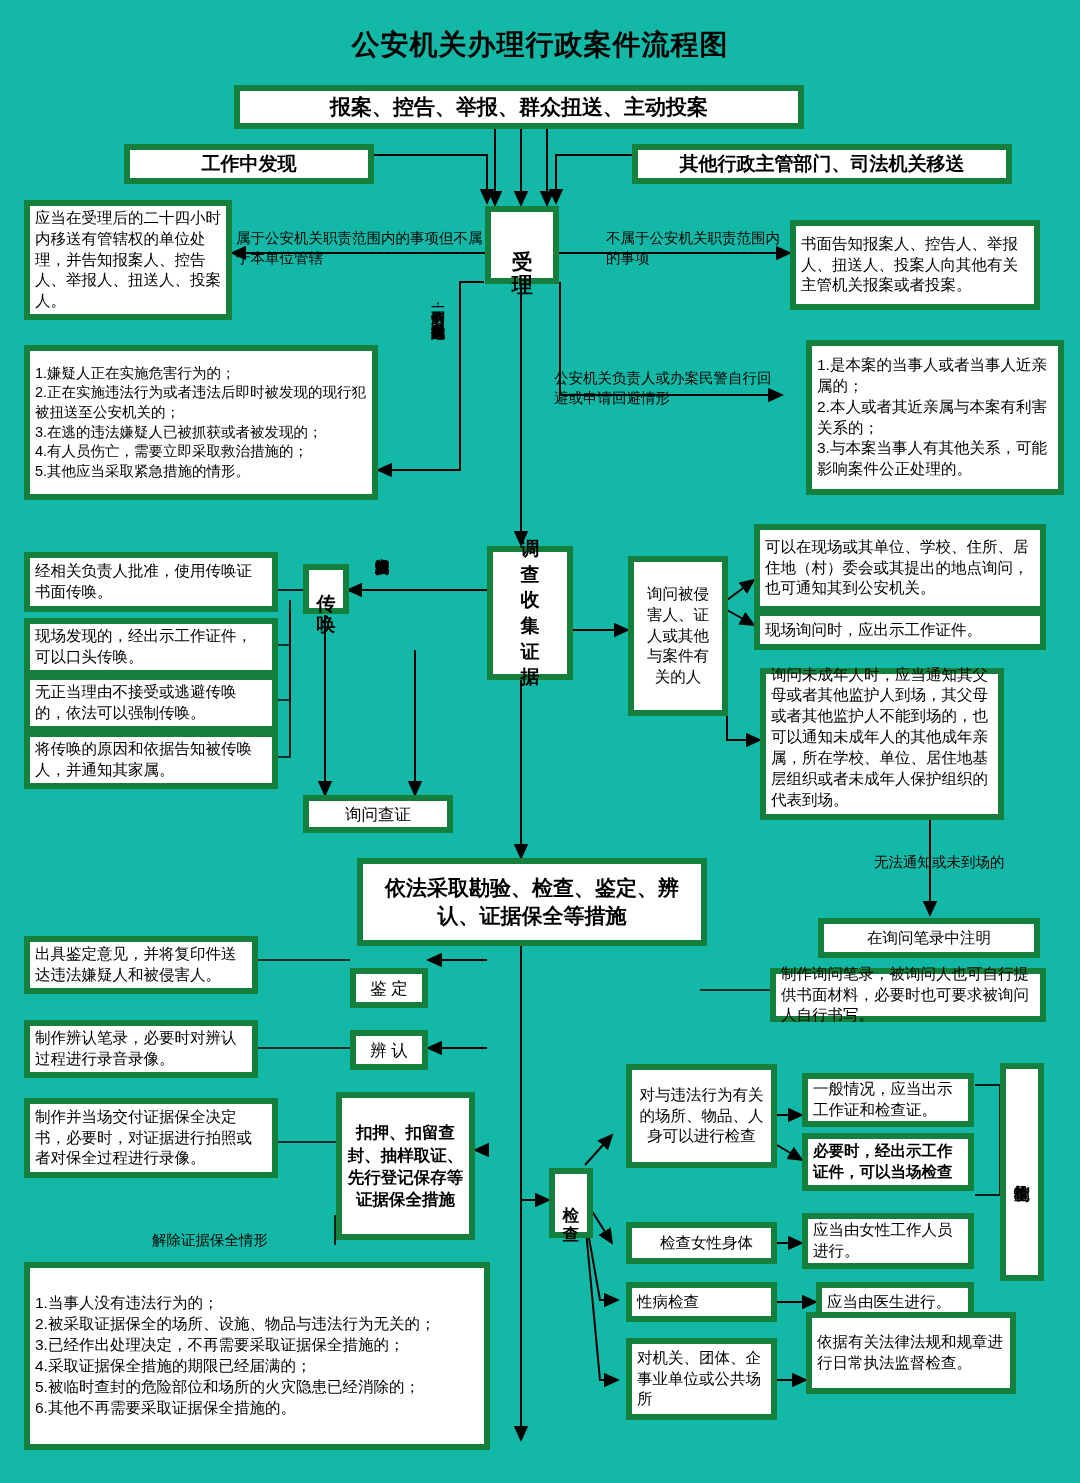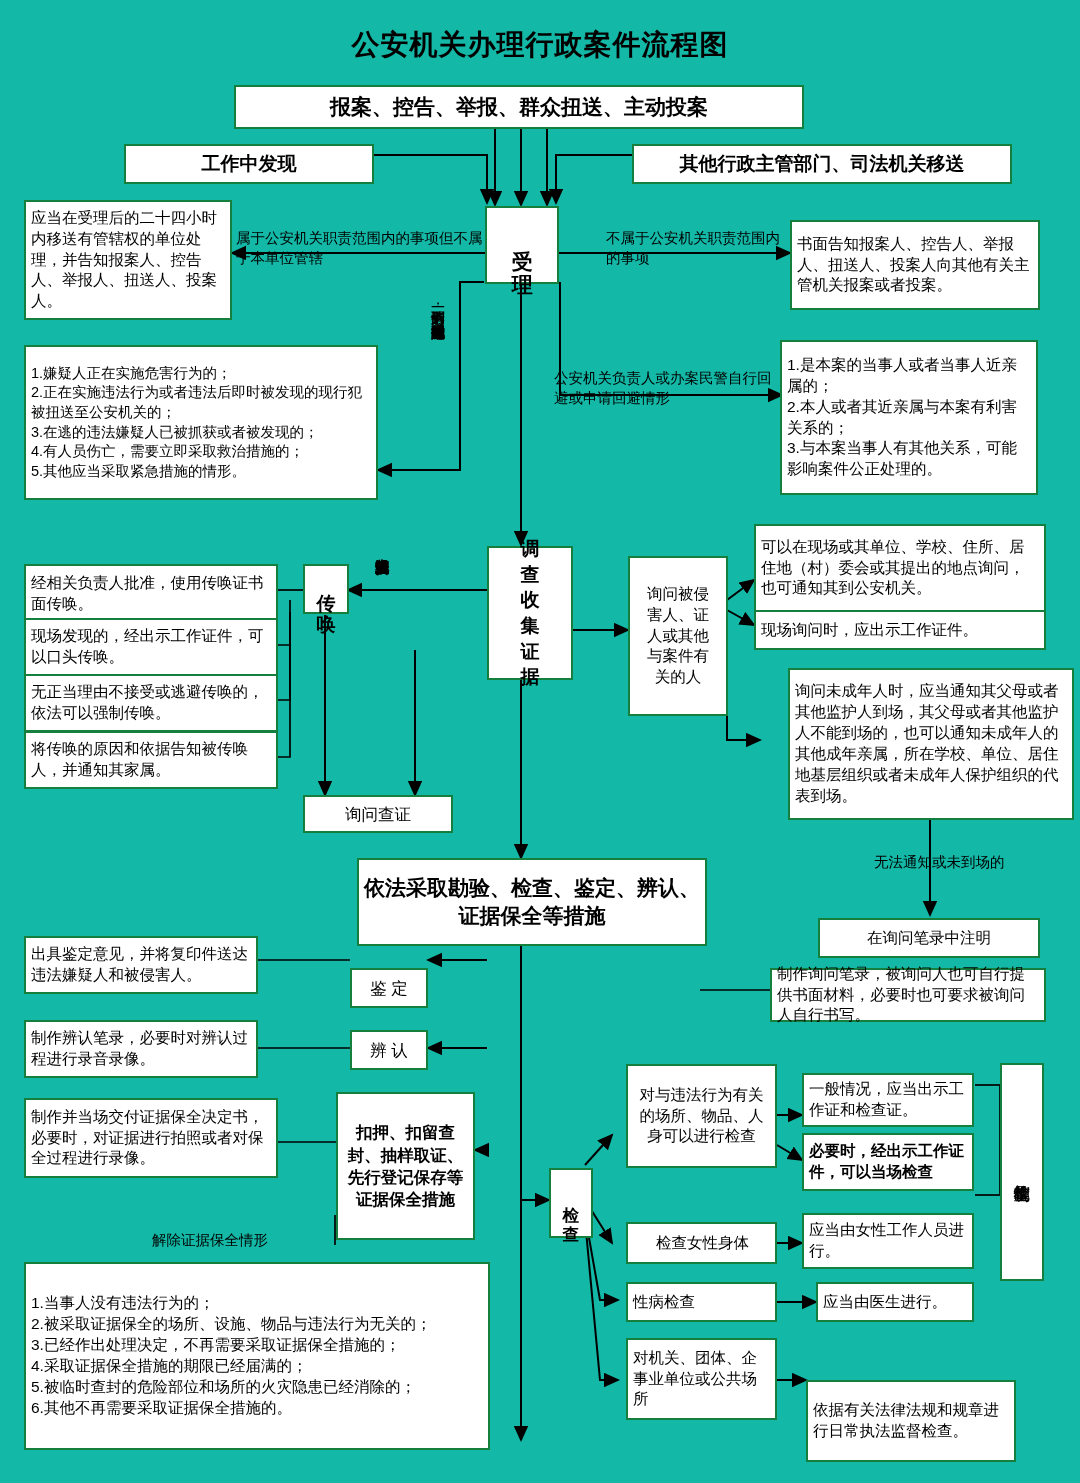"报案、控告、举报、群众扭送、主动投案" .box { border: 2px solid #15803d -> 6px solid #15803d }
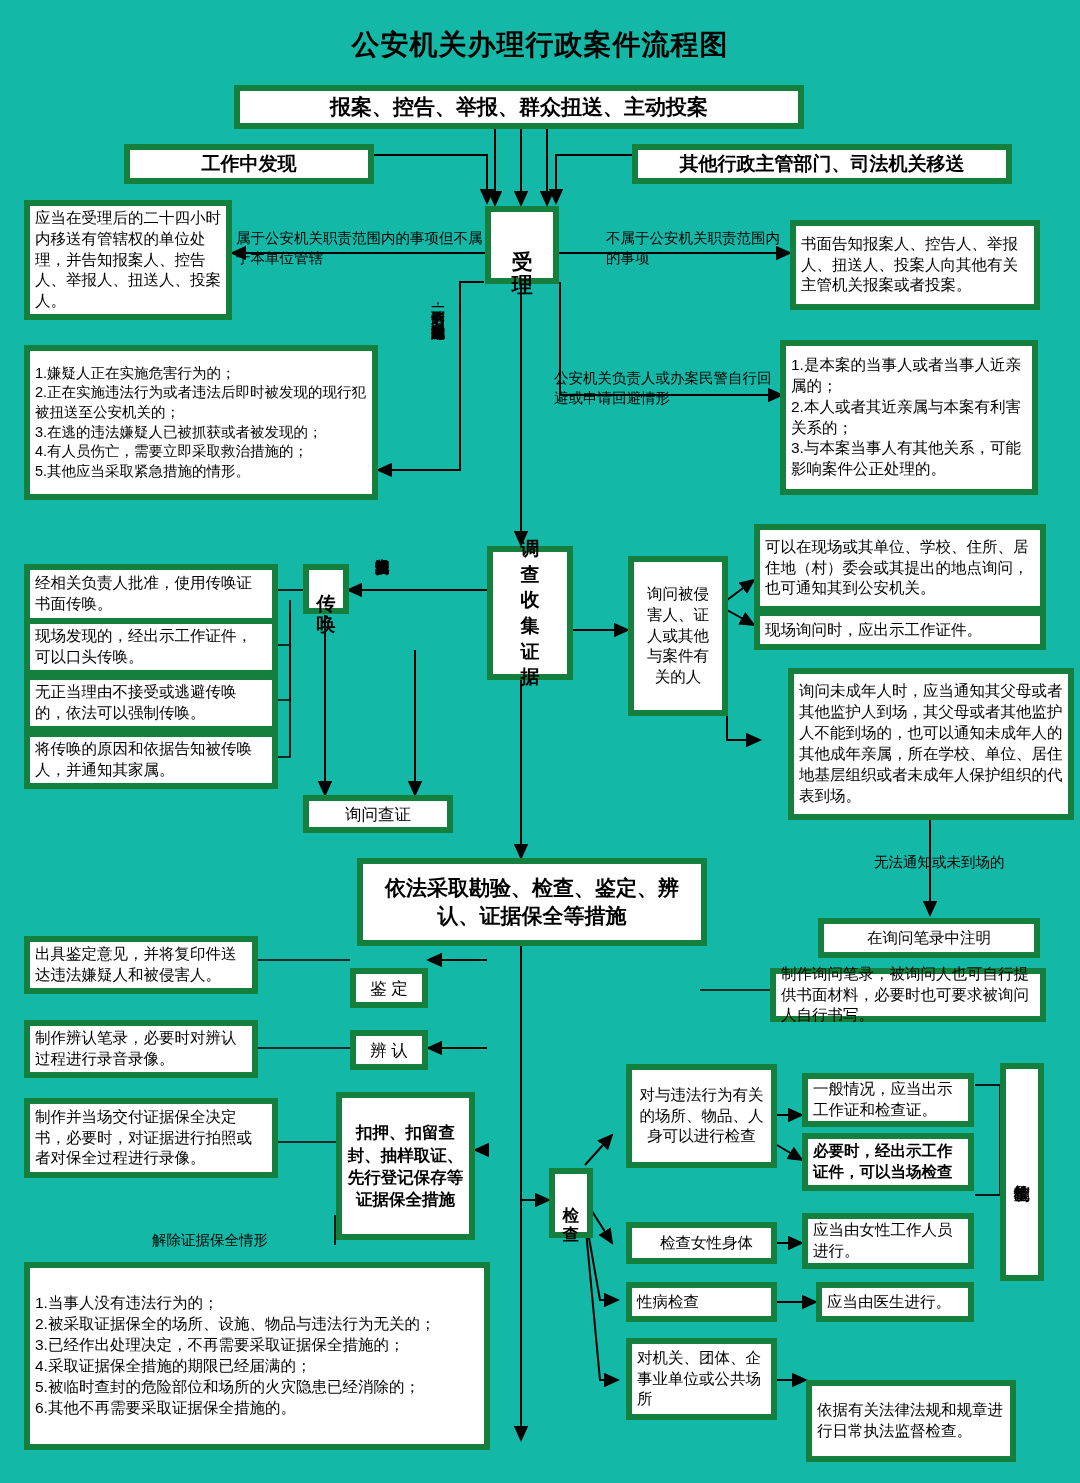"1.是本案的当事人或者当事人近亲属的；" div.box { left: 780px -> 806px }
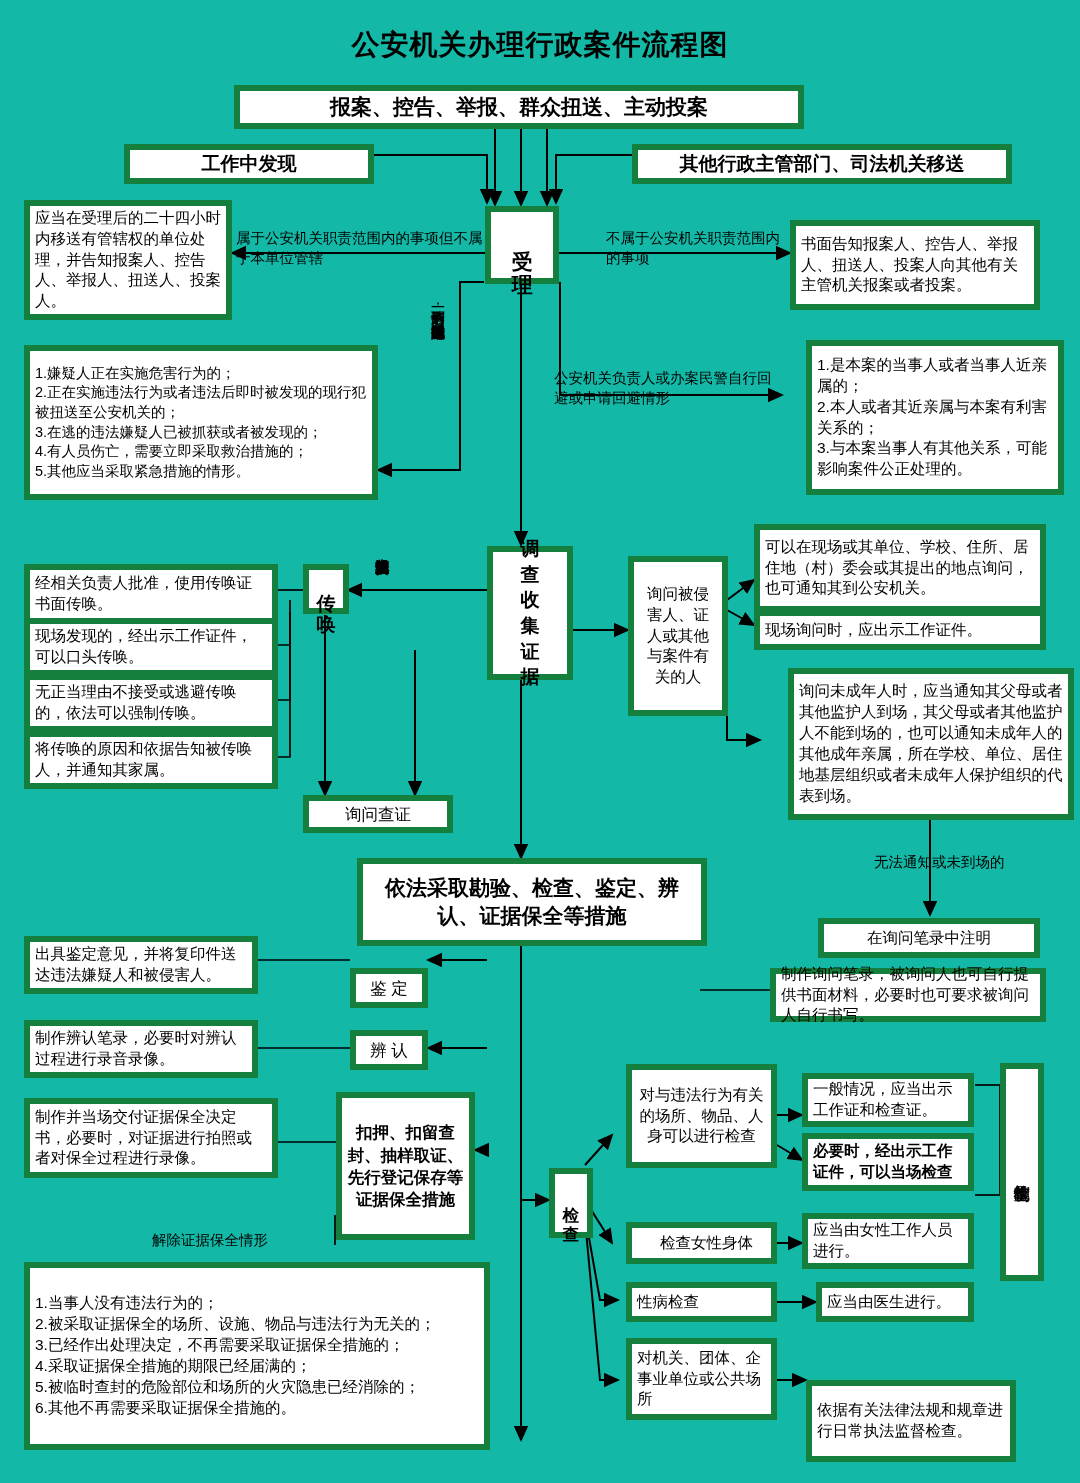"经相关负责人批准，使用传唤证书面传唤。" div.box { top: 564px -> 552px }
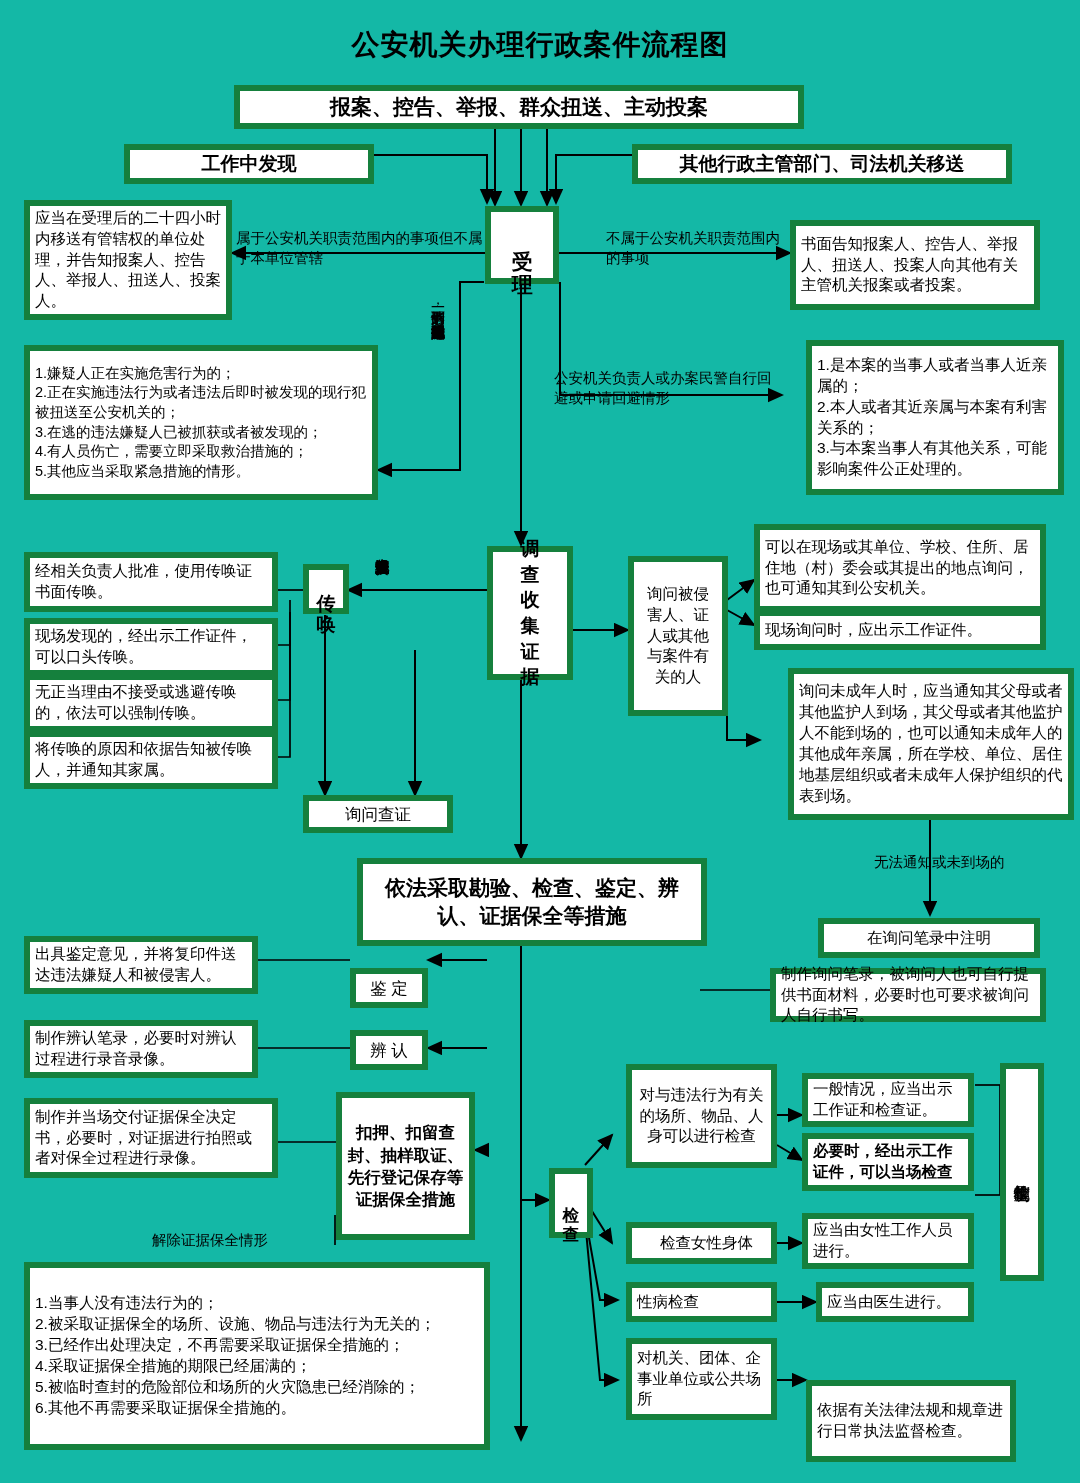"询问未成年人时，应当通知其父母或者其他监护人到场，其父母或者其他监护人不能到场的" div.box { align-items: none -> flex-end; left: 788px -> 760px; width: 286px -> 244px }
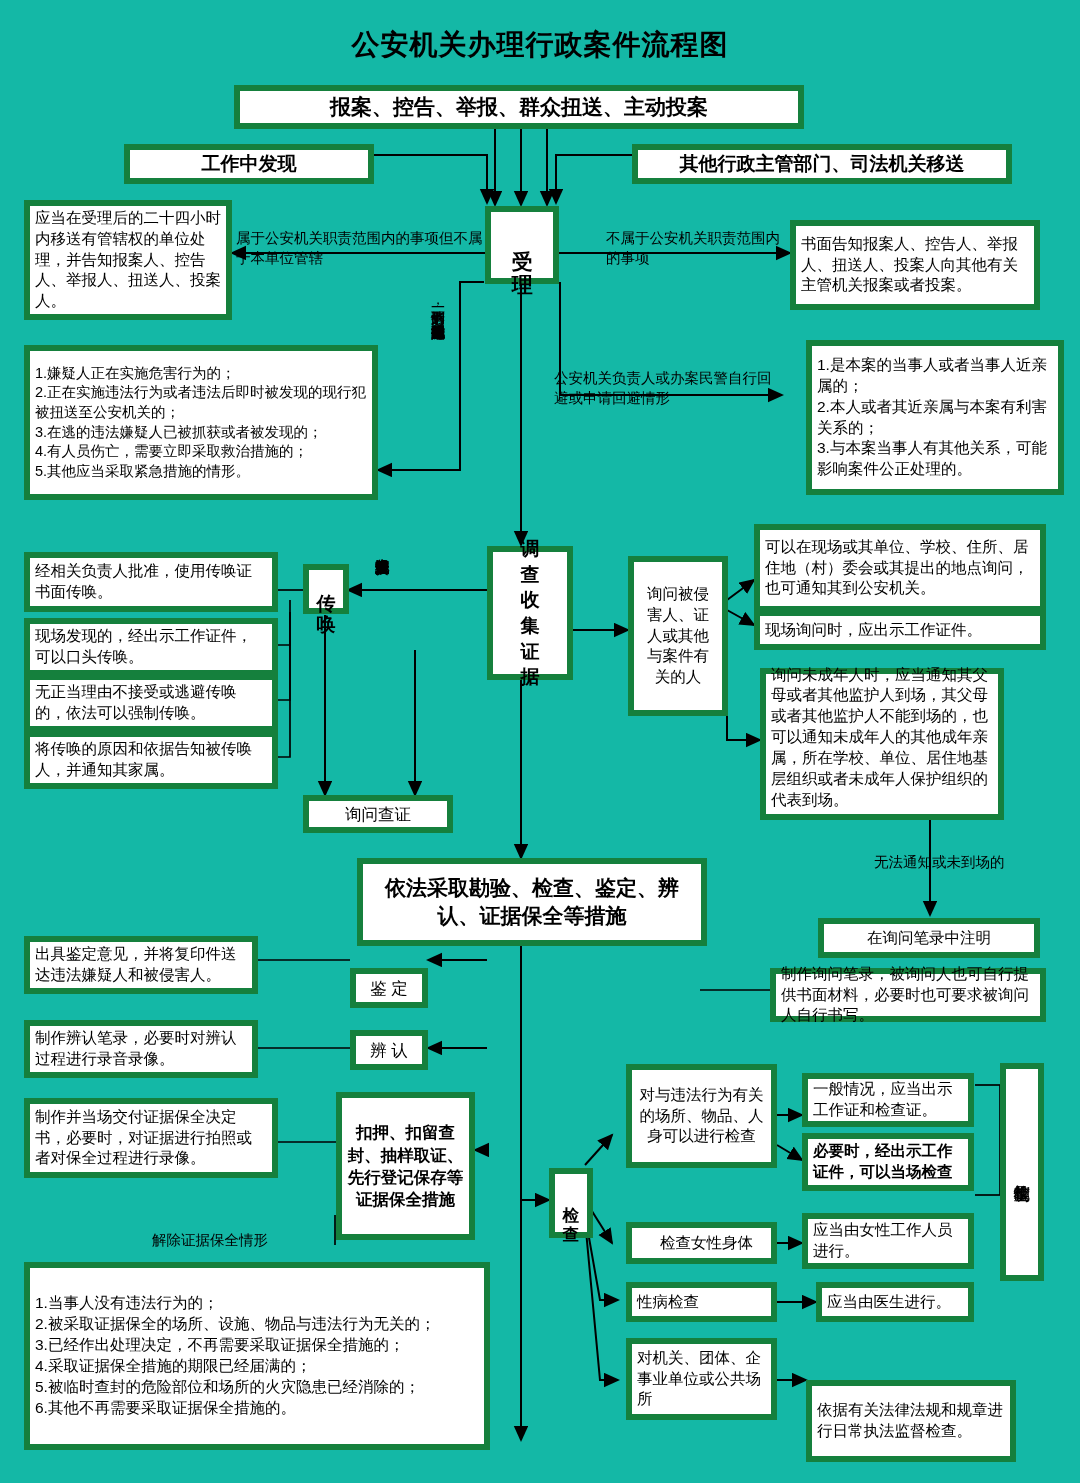"依据有关法律法规和规章进行日常执法监督检查。" div.box { top: 1380px -> 1312px }
